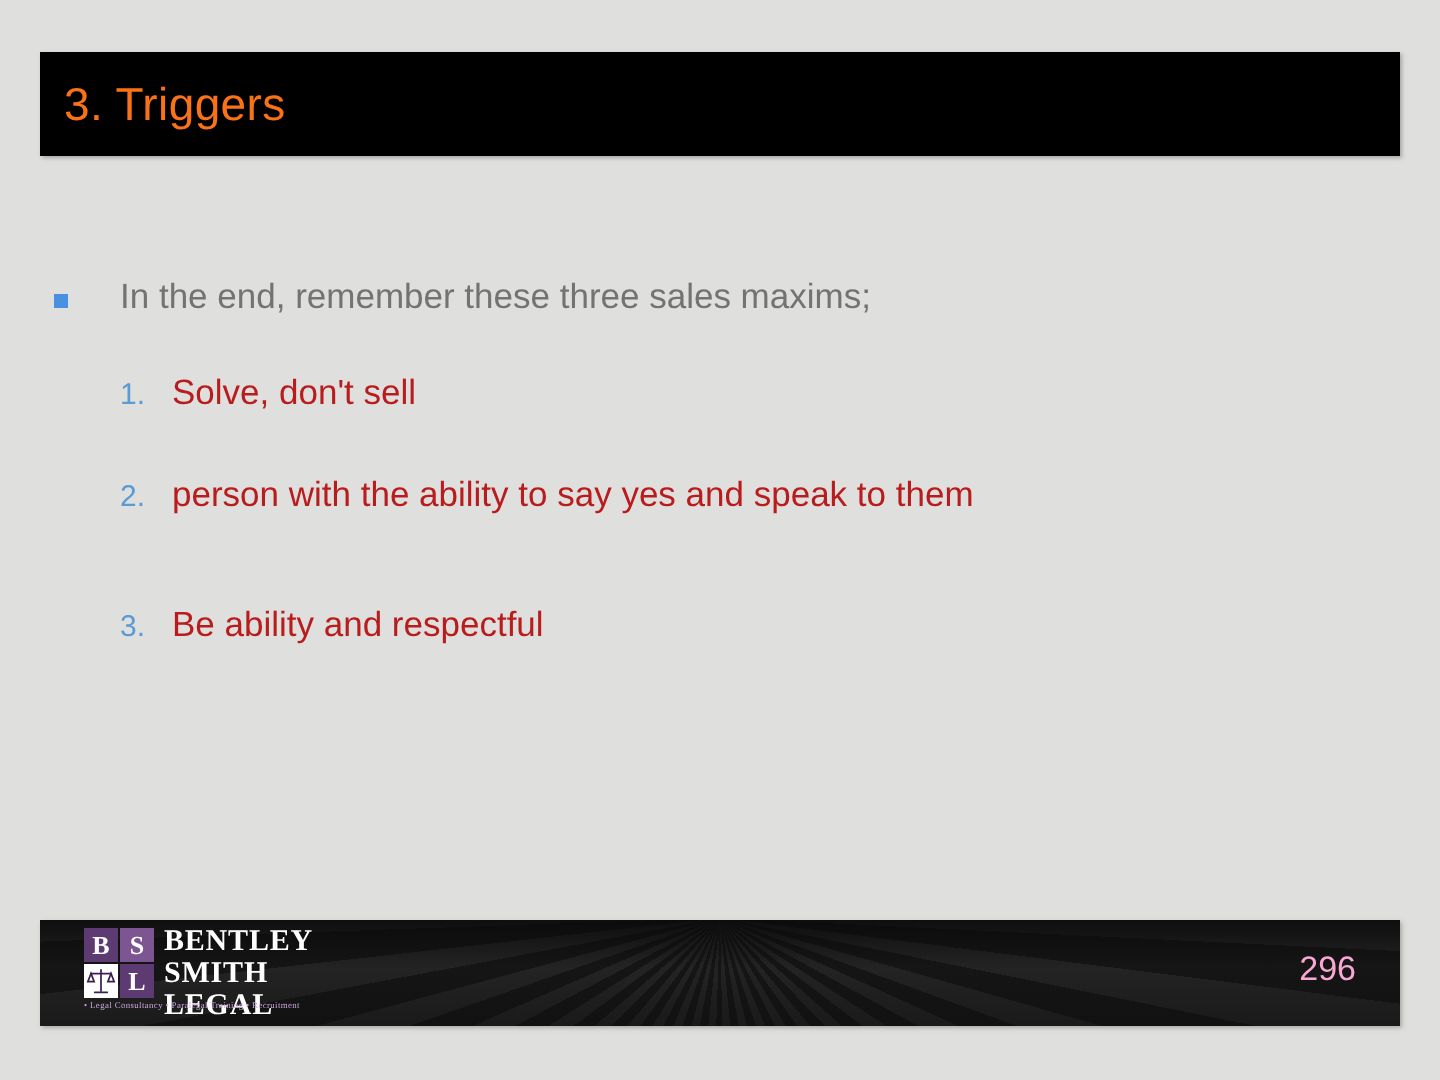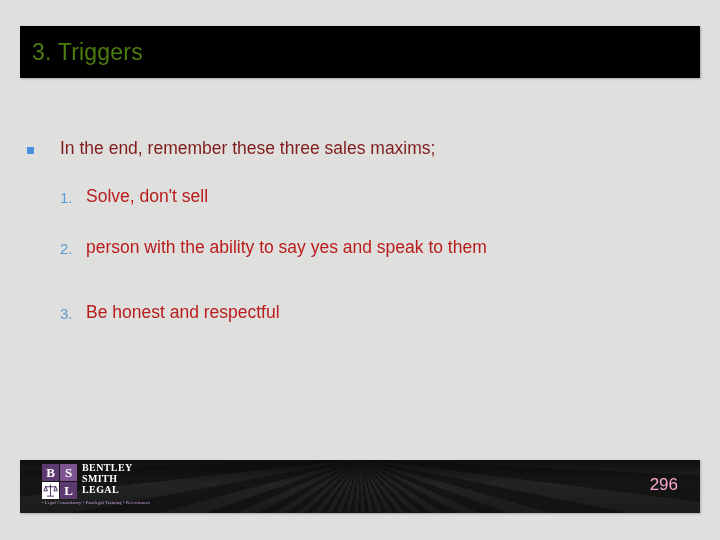"3. Triggers" .title-text { color: #4d7c0f -> #f97316 }
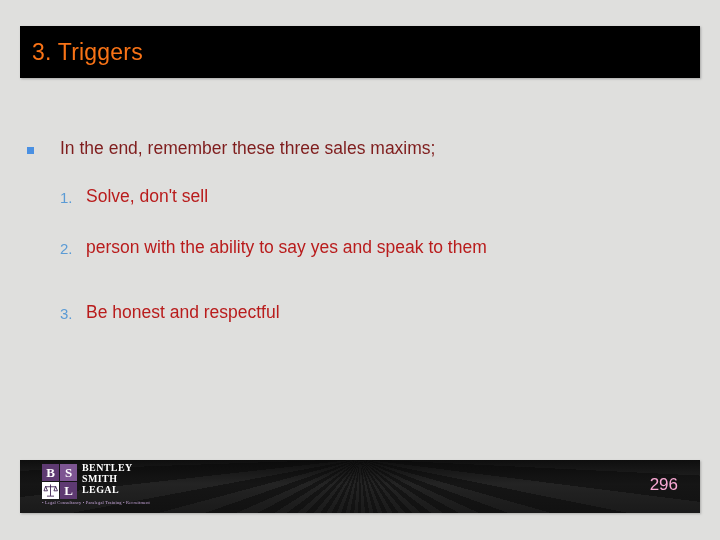"In the end, remember these" .bullet-text { color: #7f1d1d -> #737373 }
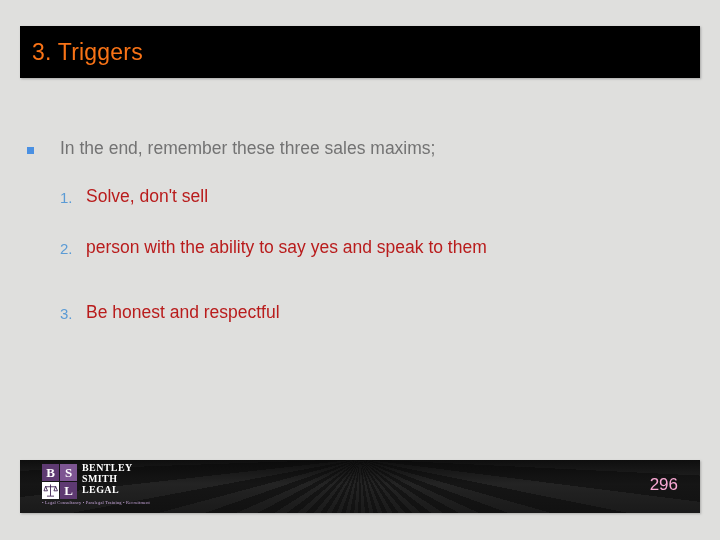"Be honest and respectful" span.num-text { text: honest -> ability }
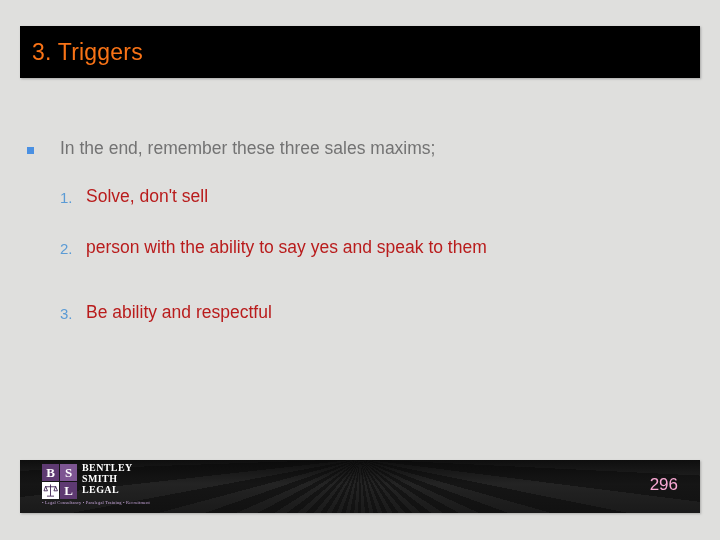"BENTLEY" .logo-words div { font-size: 10px -> 15px }
